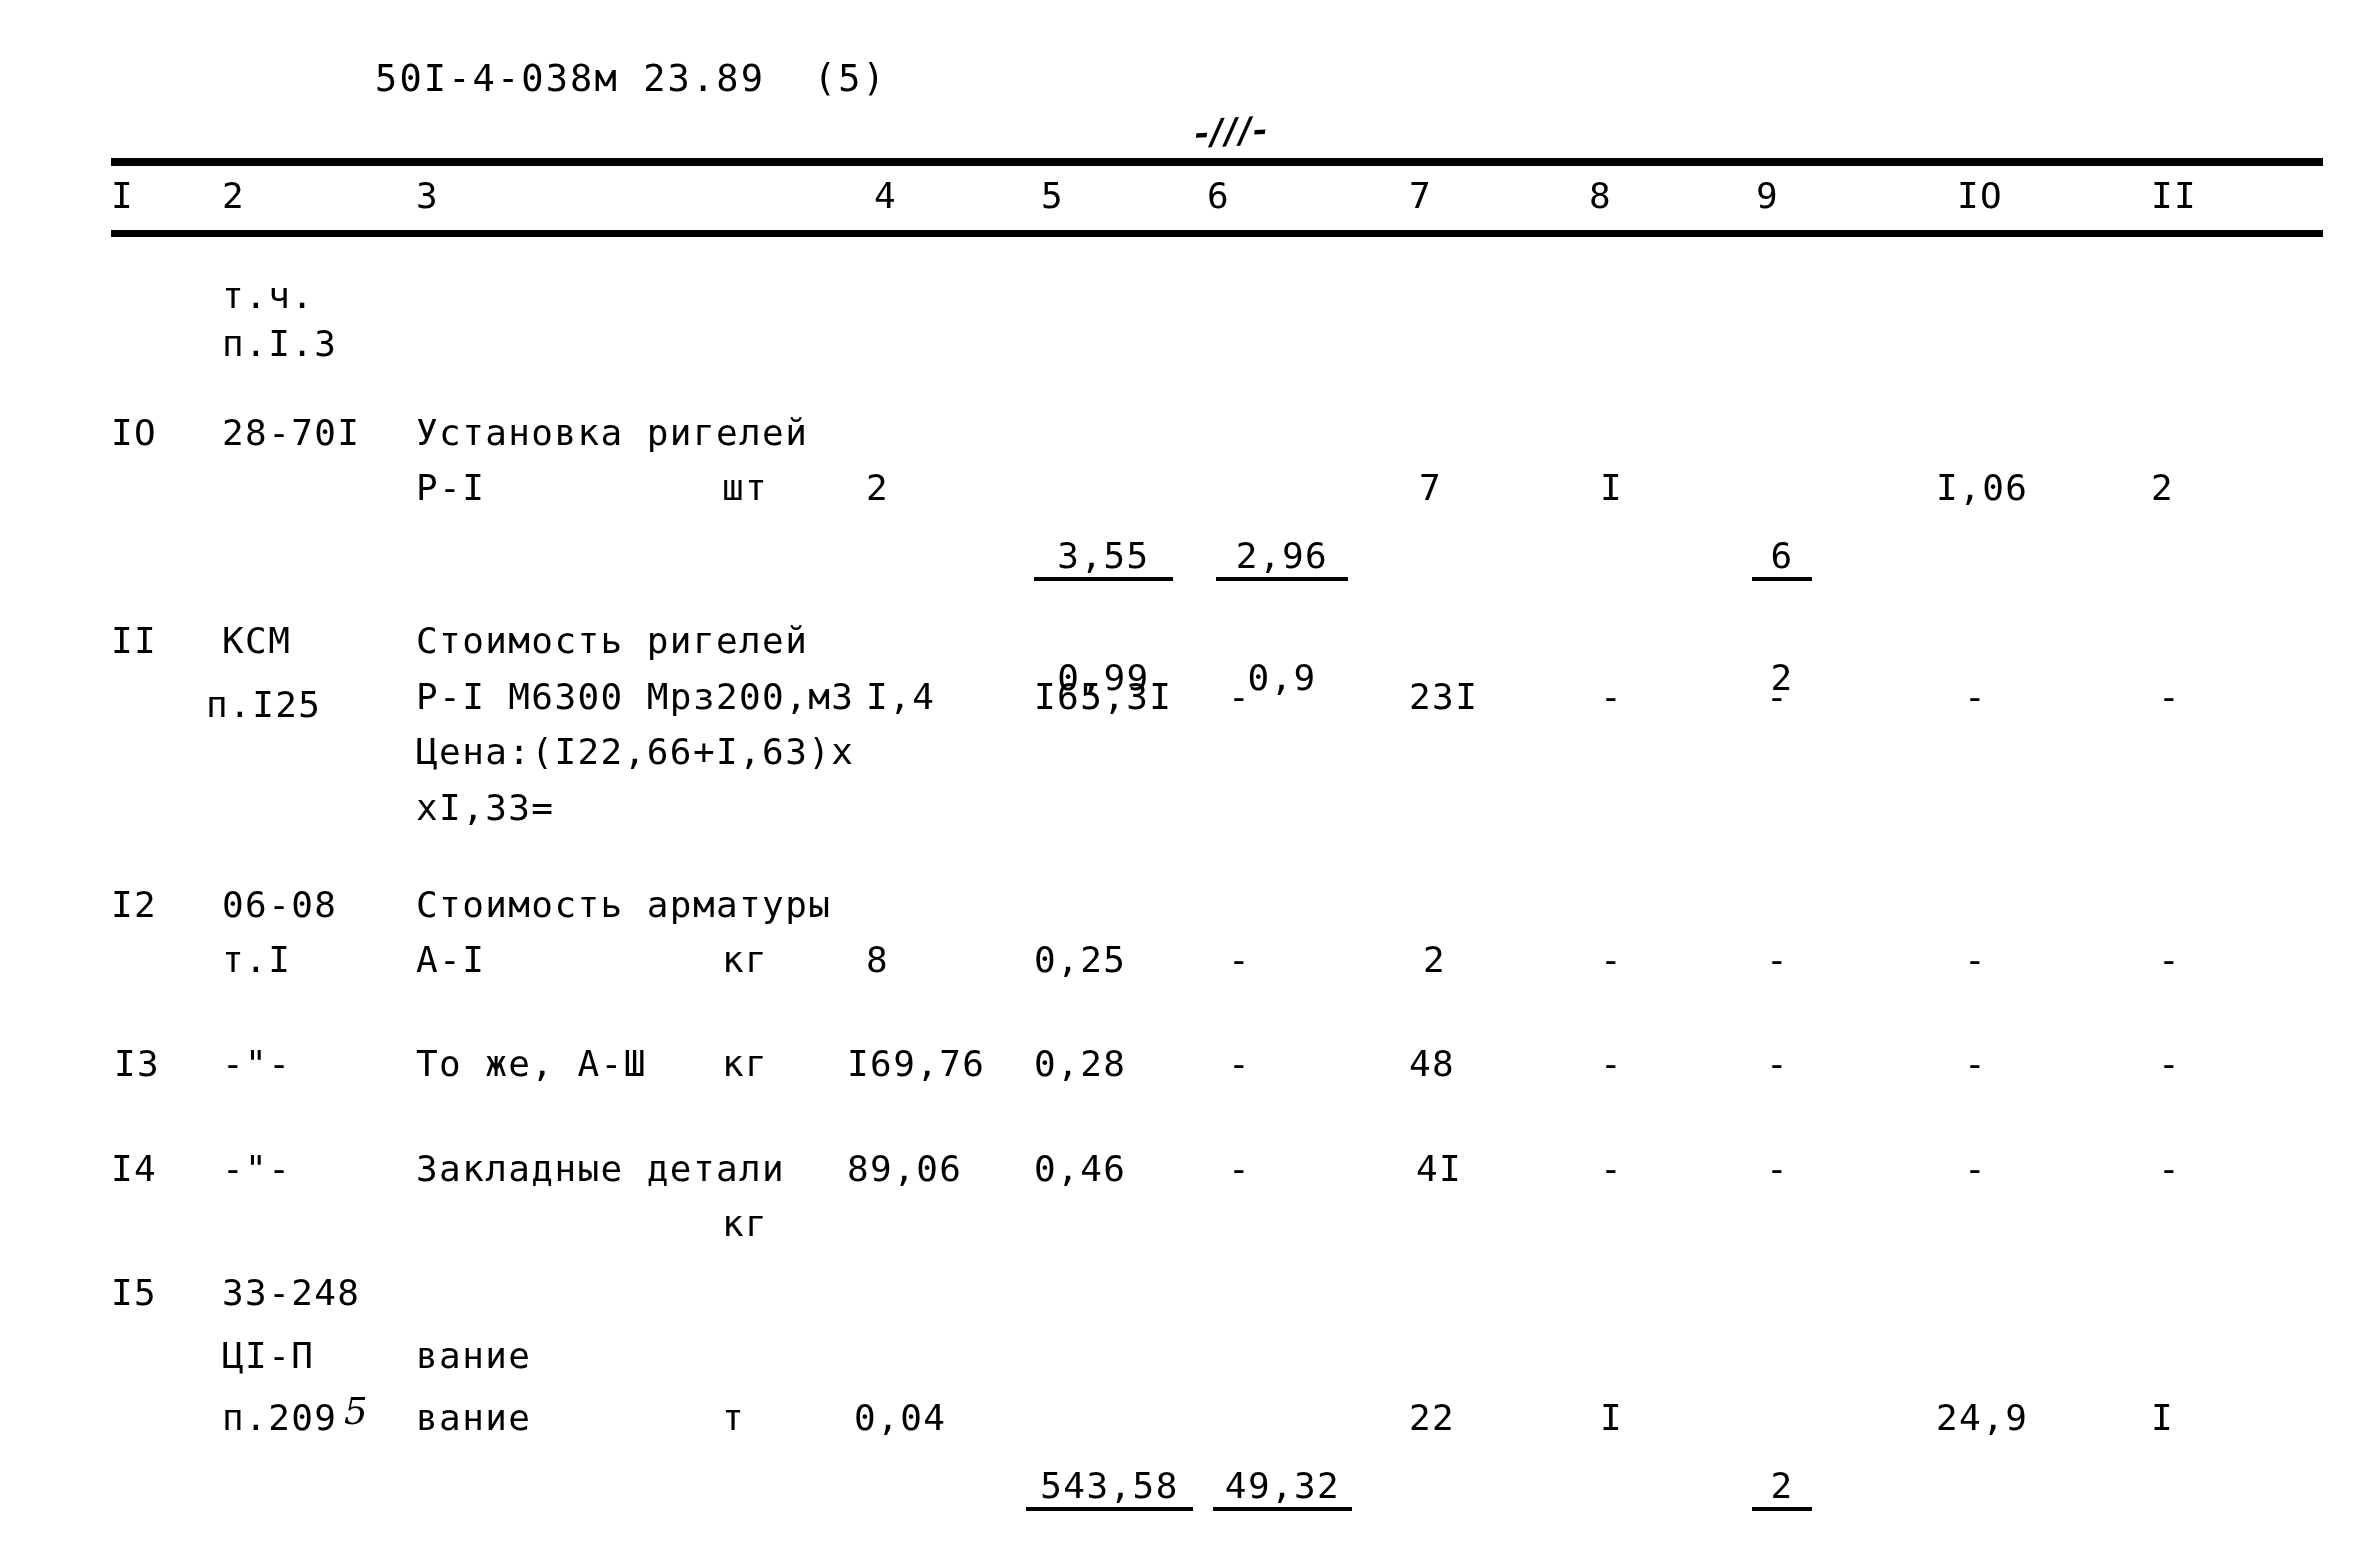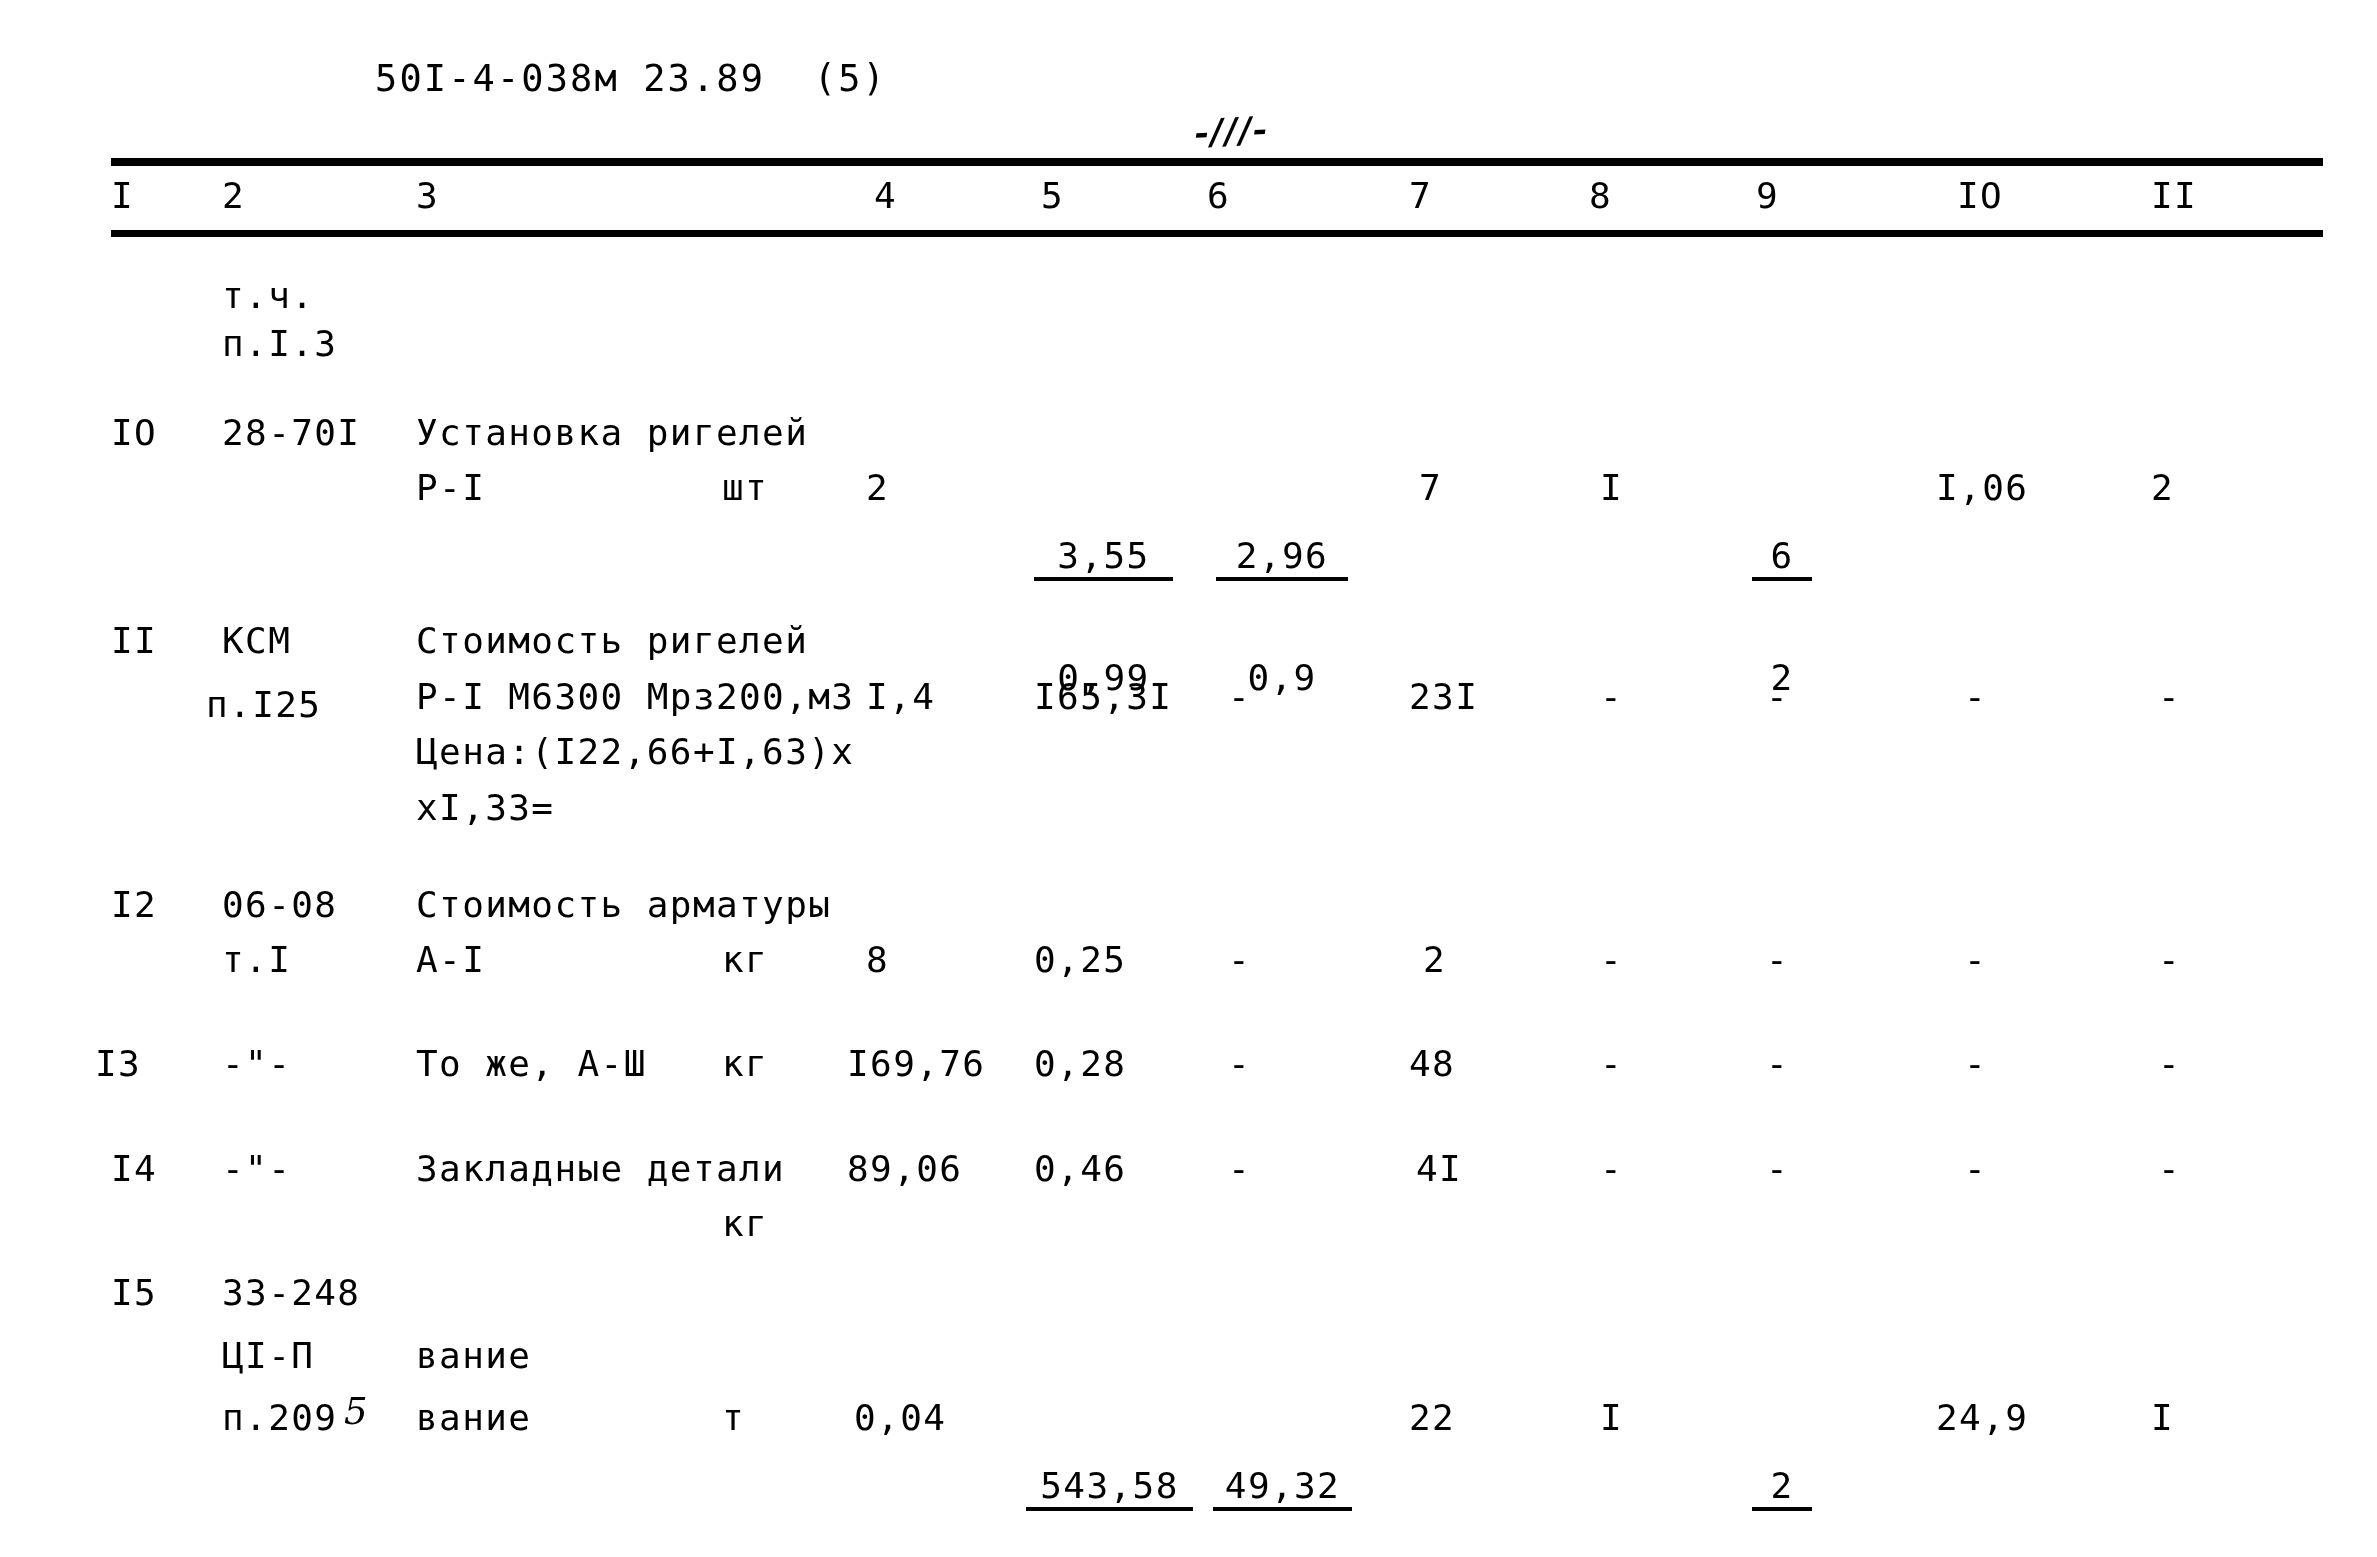"I3" div.cell { left: 95px -> 114px }
